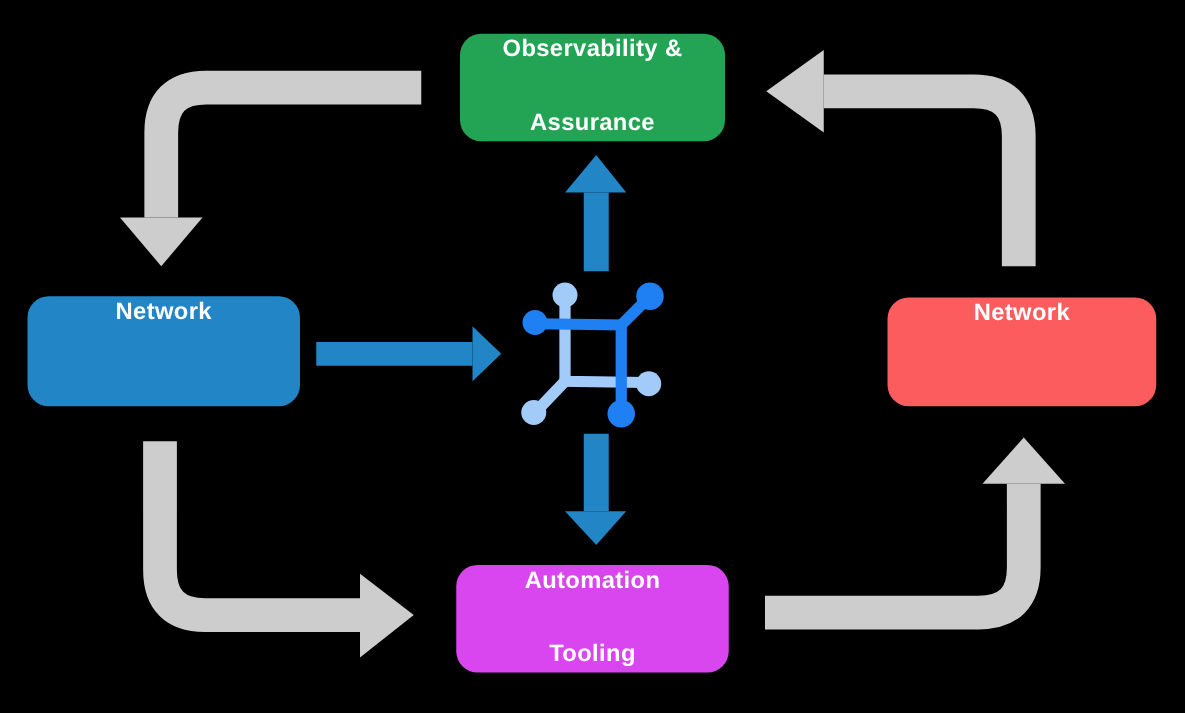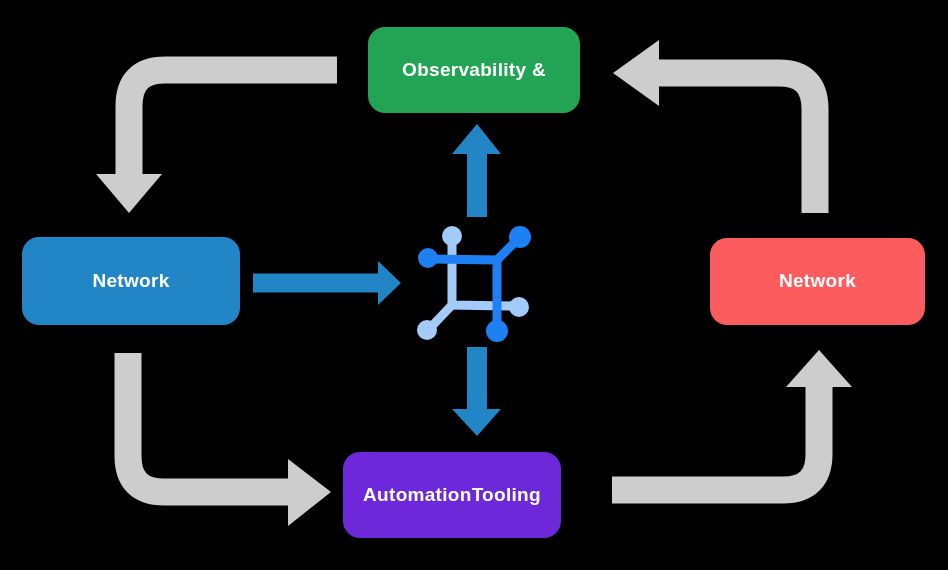"Observability &" .node { flex-direction: none -> column; justify-content: center -> space-between }
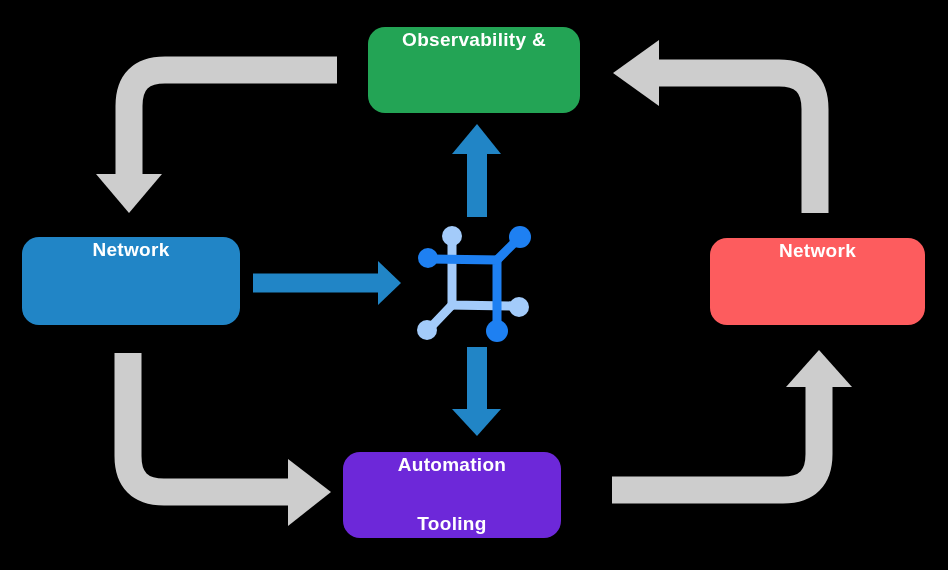"Assurance" span { html: none -> <span>Assurance</span> }
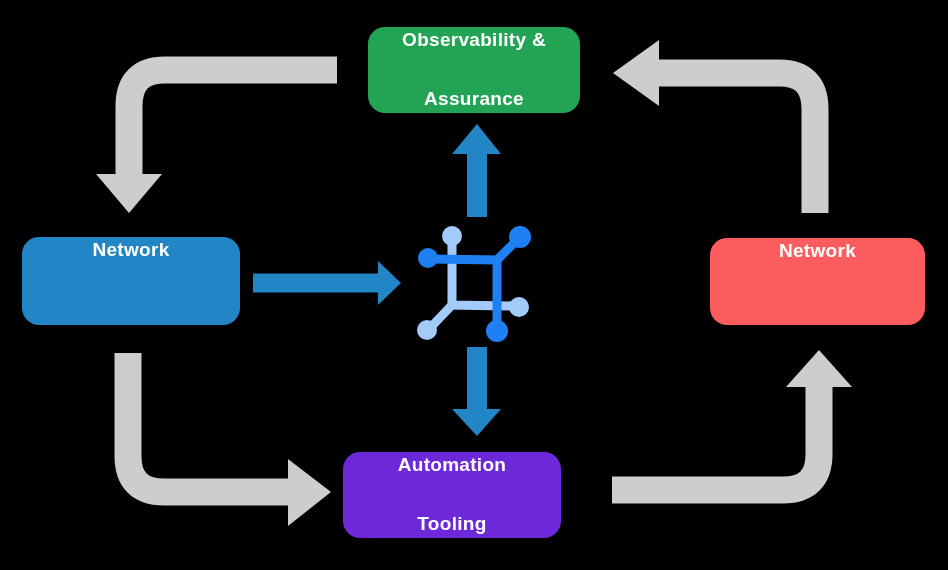"Automation" .node-yellow { background: #6d28d9 -> #d946ef; left: 343px -> 365px }
